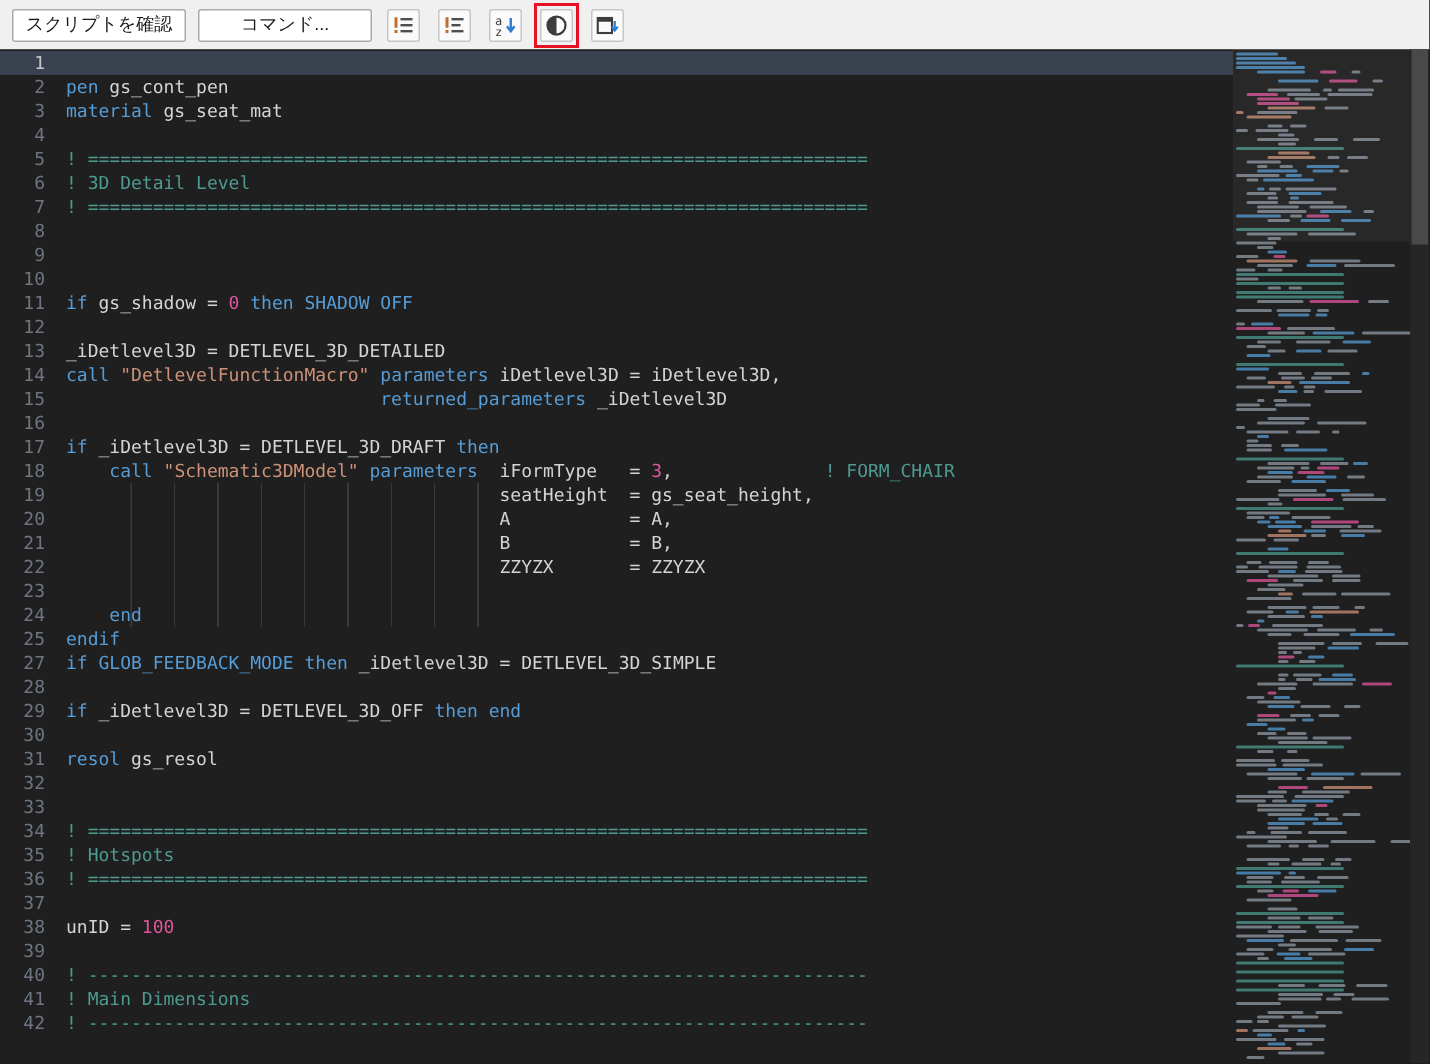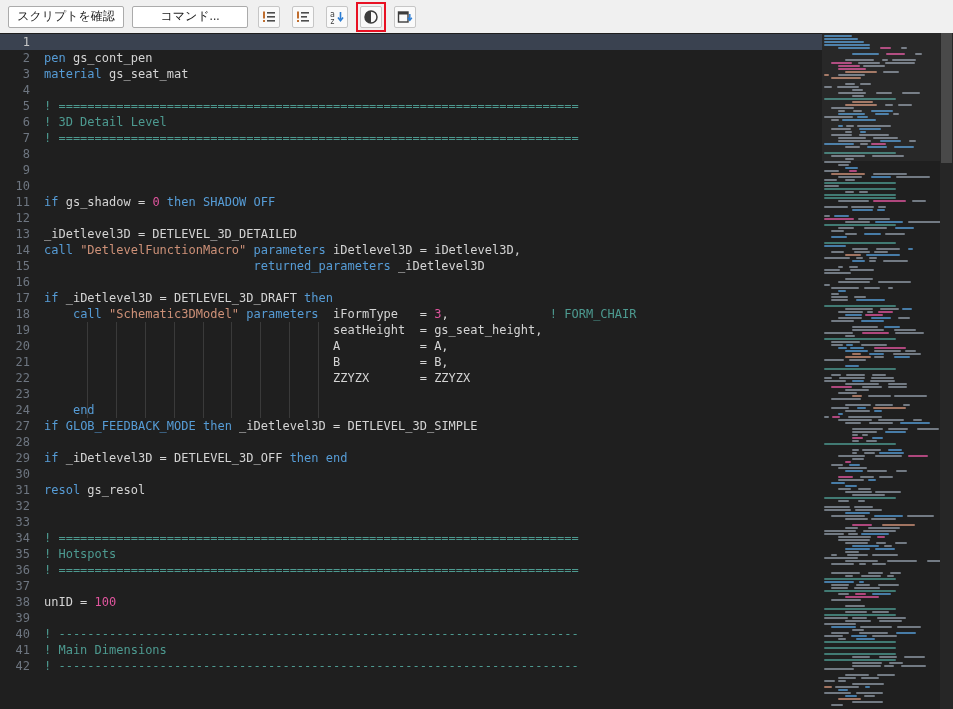"25" div.row { html: none -> <div><span>25</span><span><span>endif</span></span></div> }
